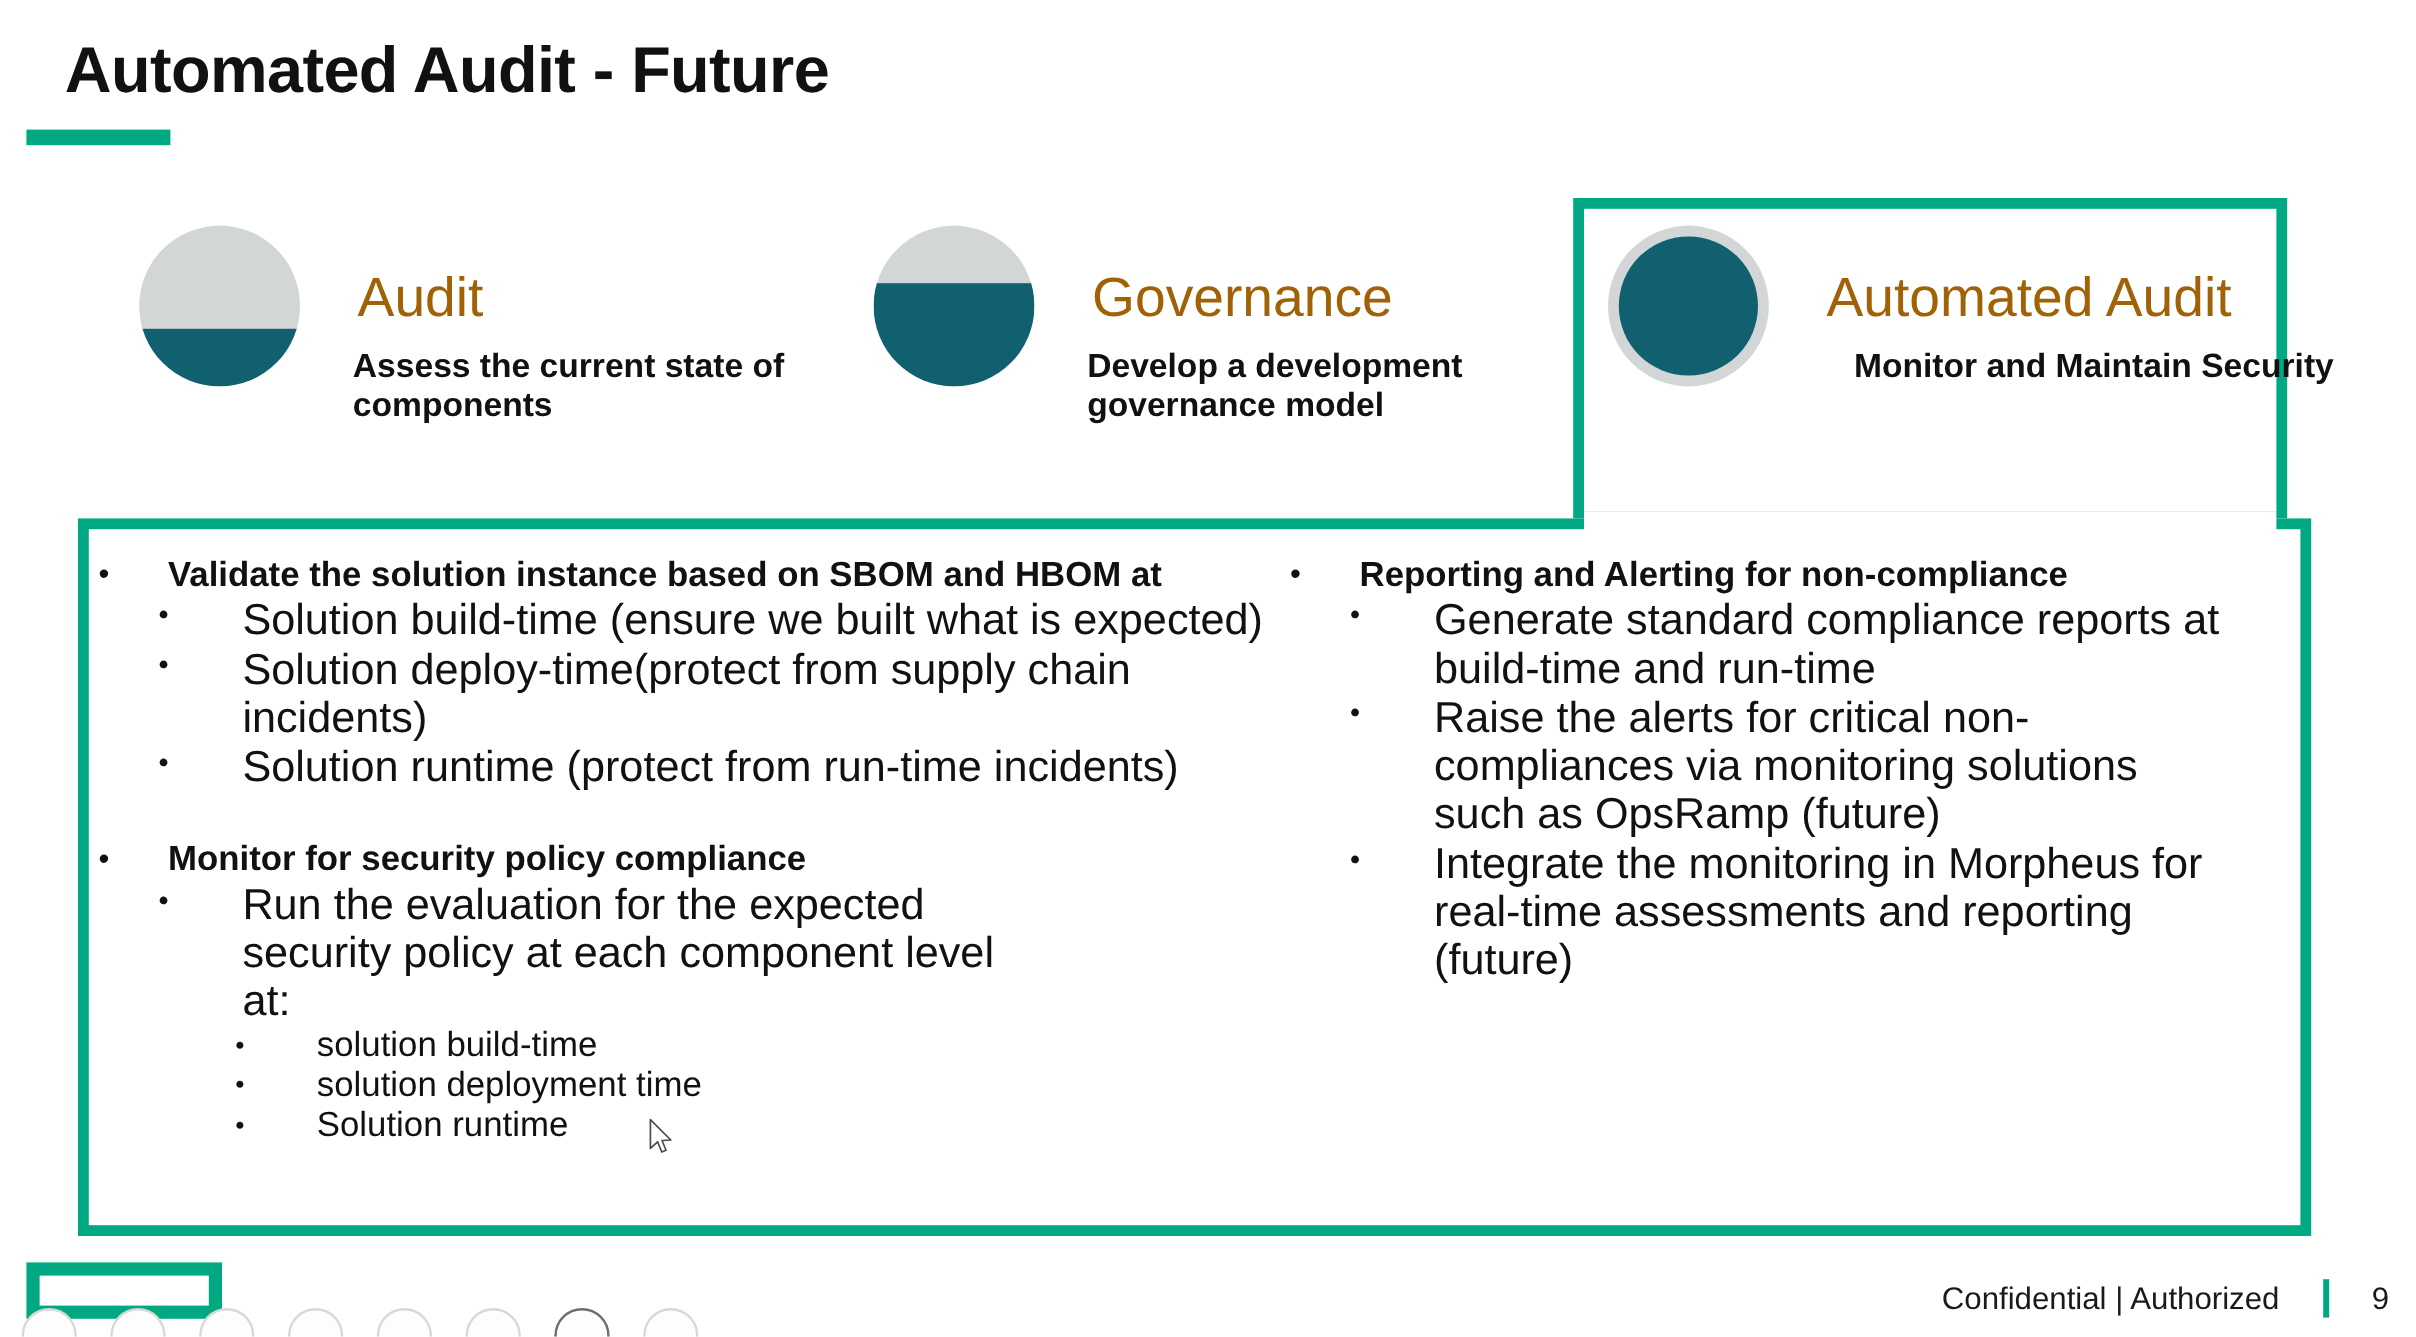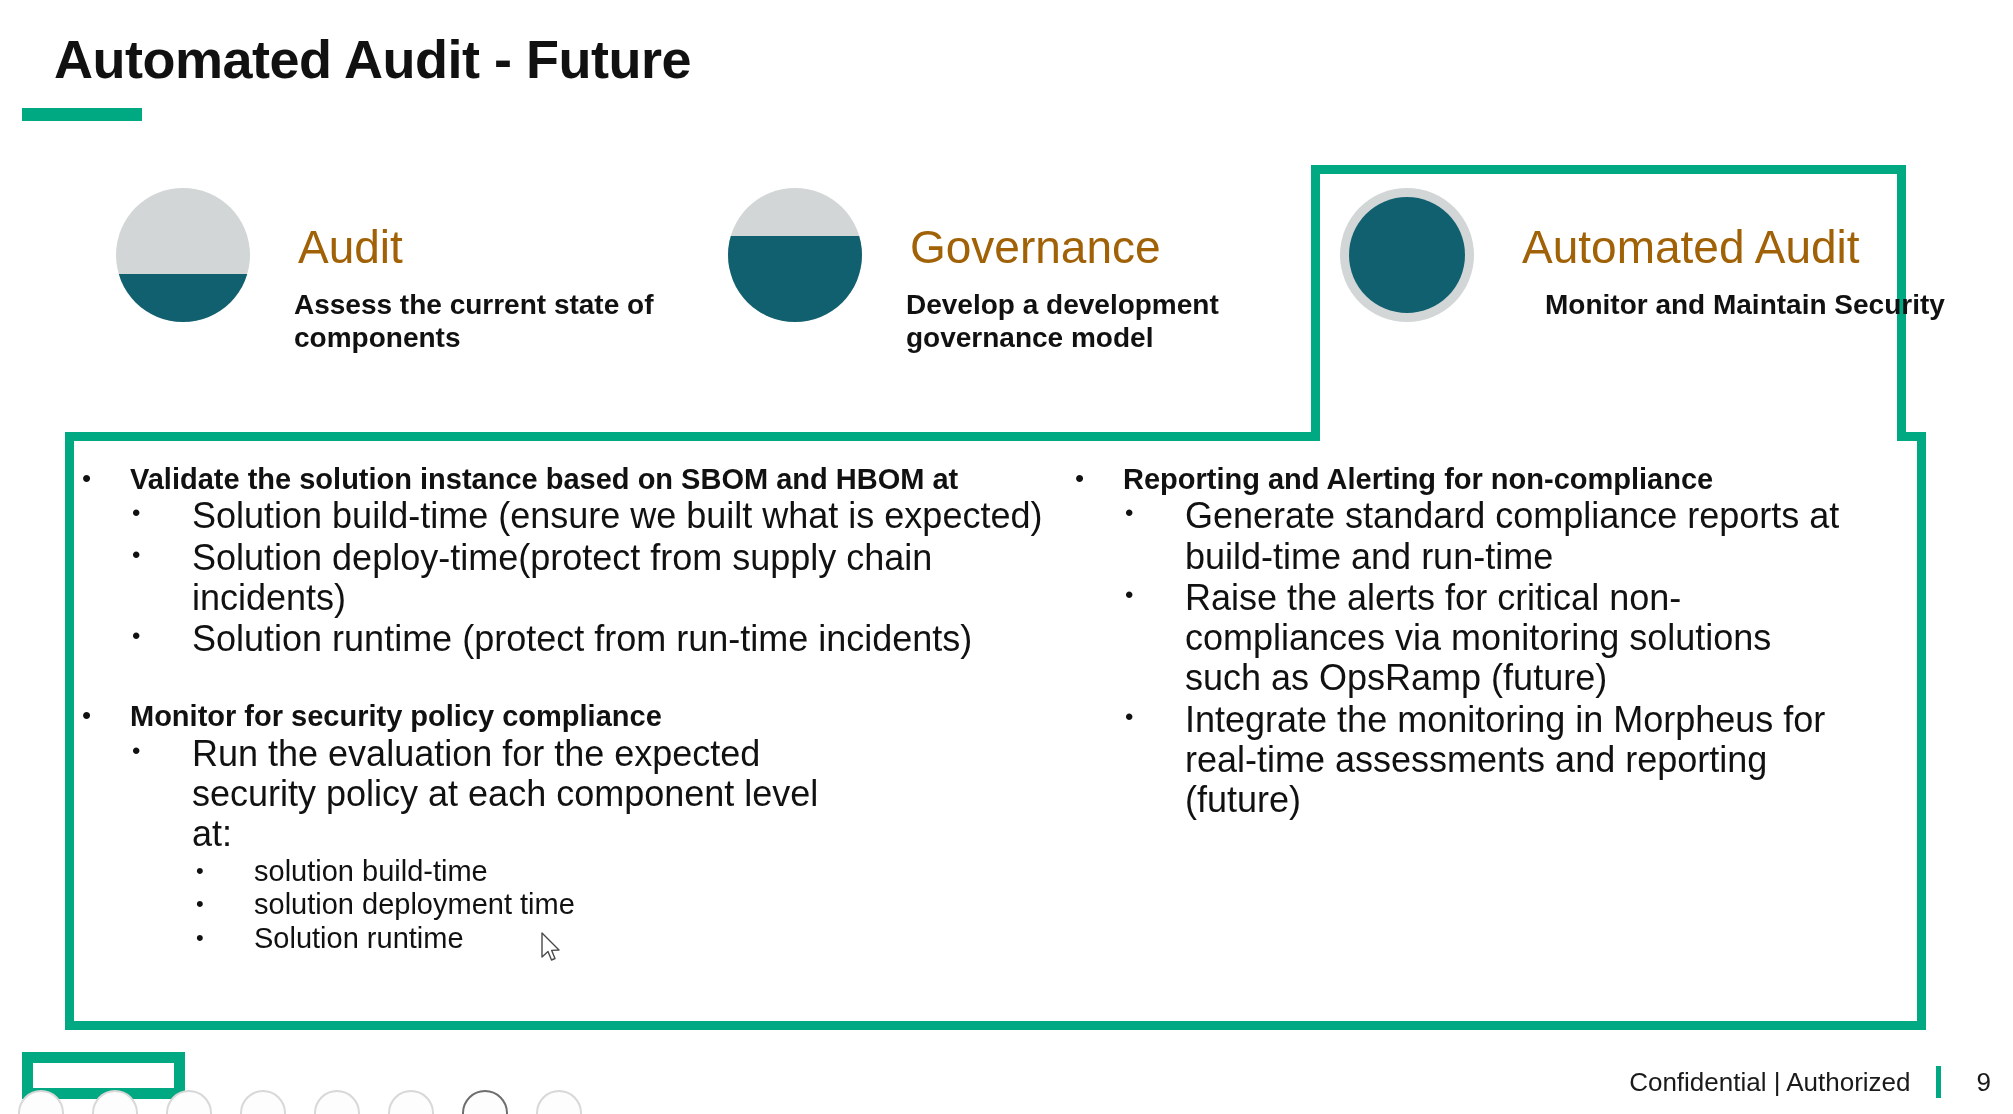"Validate the solution instance based" li.item > .btext { margin-left: none -> 10px }
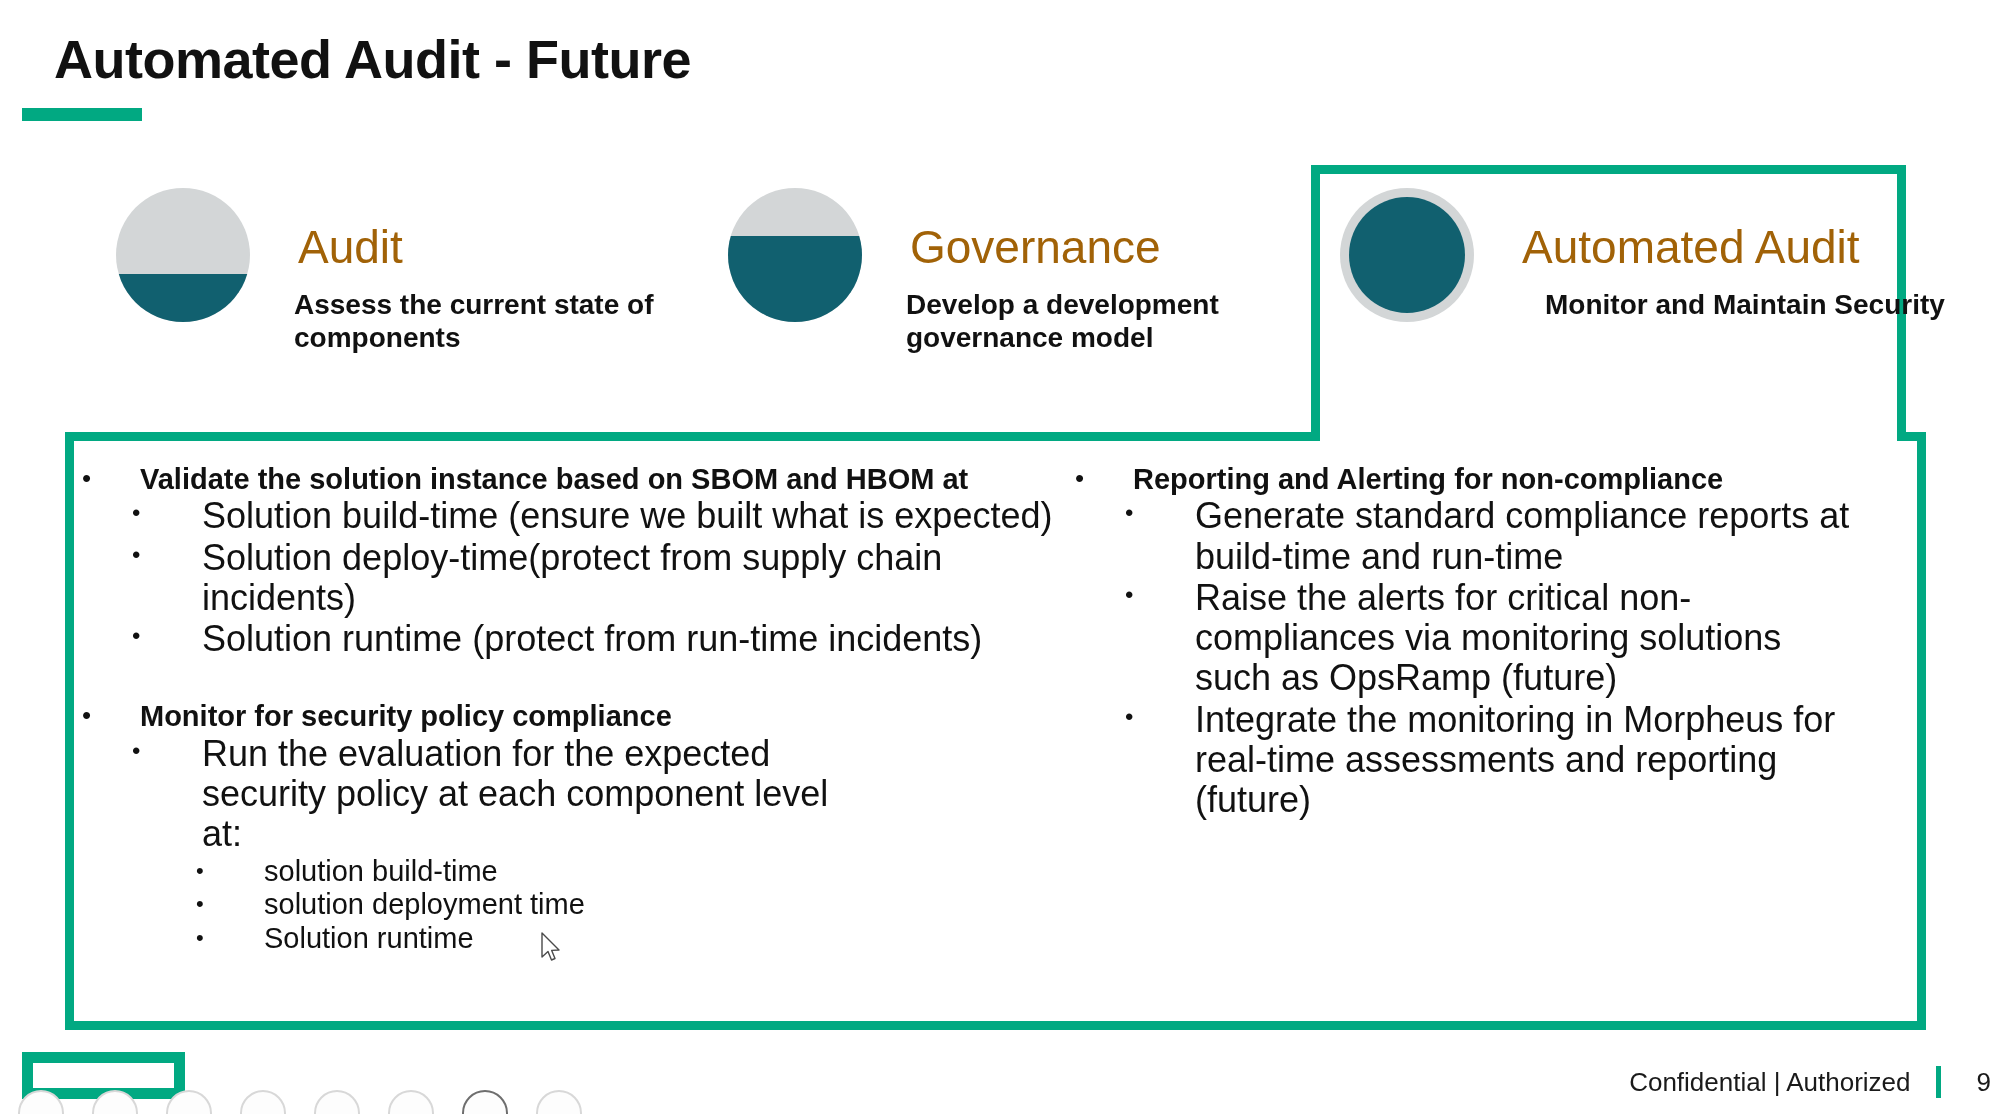"Confidential | Authorized" #footer-conf { padding-right: 25px -> 36px }
